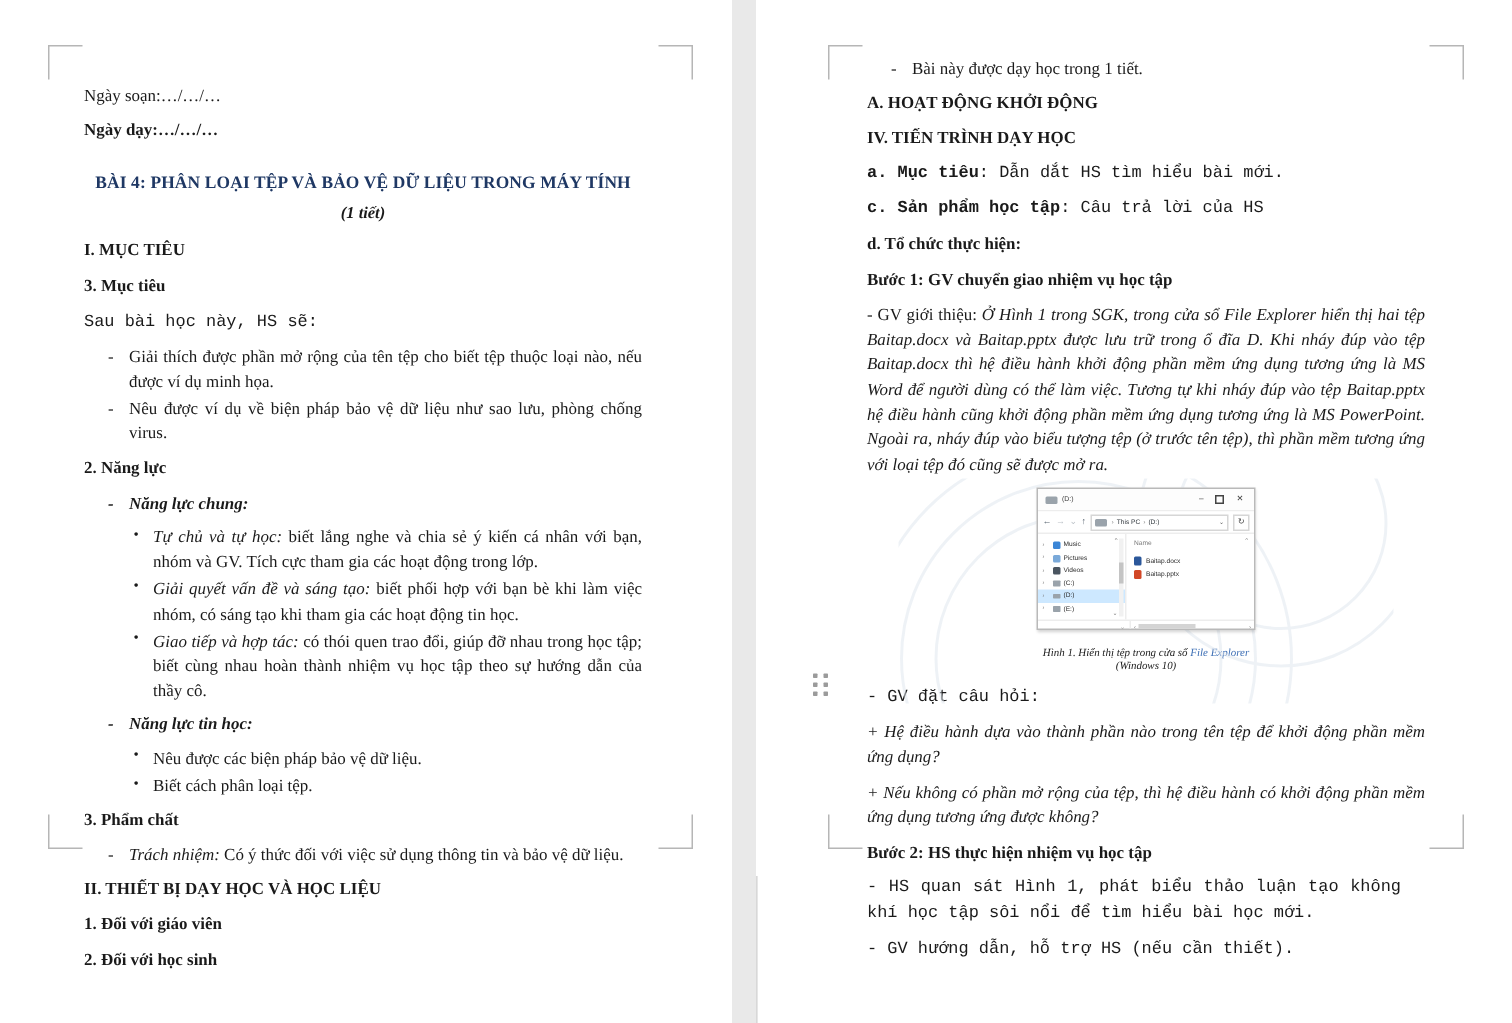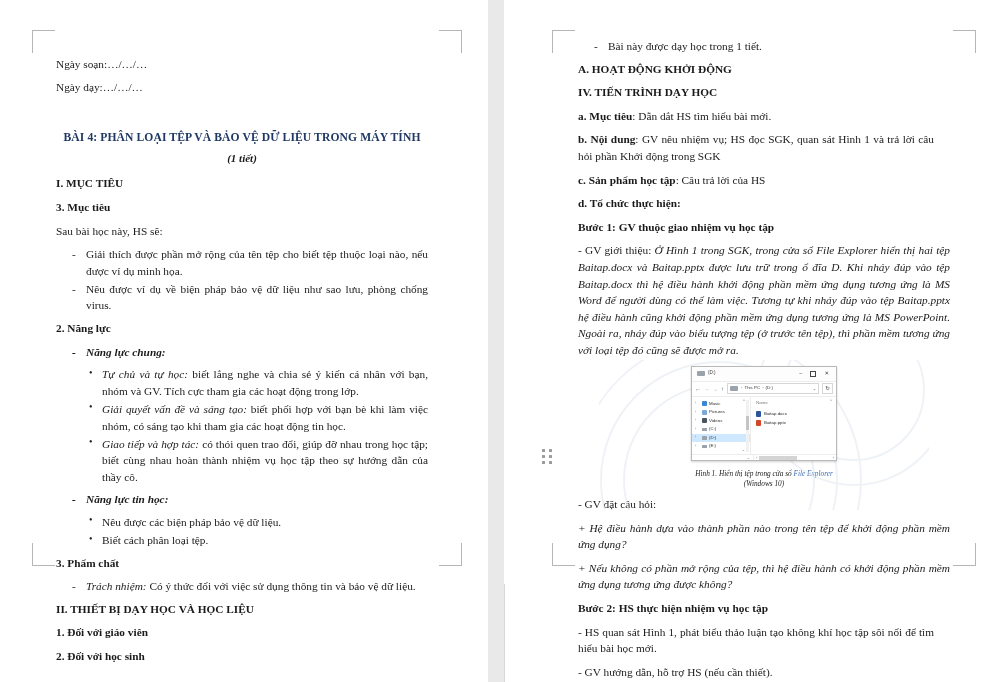"Ngày dạy:…/…/…" p.tiny-line { font-weight: none -> bold; margin-bottom: 34px -> 18px }
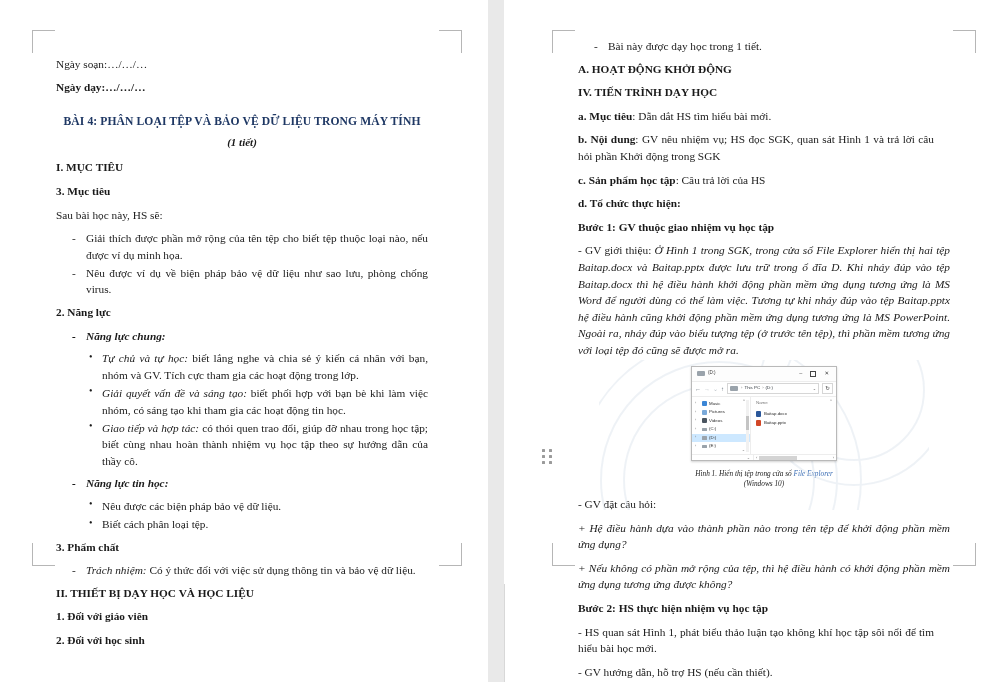"a. Mục tiêu: Dẫn dắt" .plain { font-family: none -> Liberation Mono, monospace }
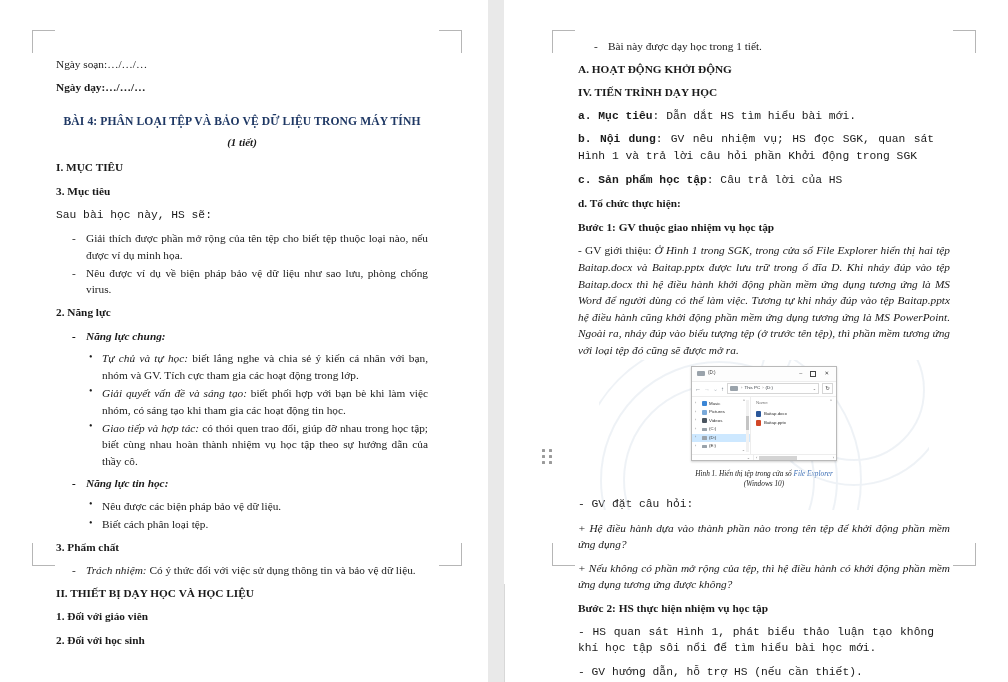"b. Nội dung: GV nêu" p.plain { html: <p><span>b. Nội dung</span><span>: GV nêu nhiệm vụ; HS đọc SGK, quan sát Hình 1 và trả lời câu hỏi phần Khởi động trong SGK</span></p> -> none }
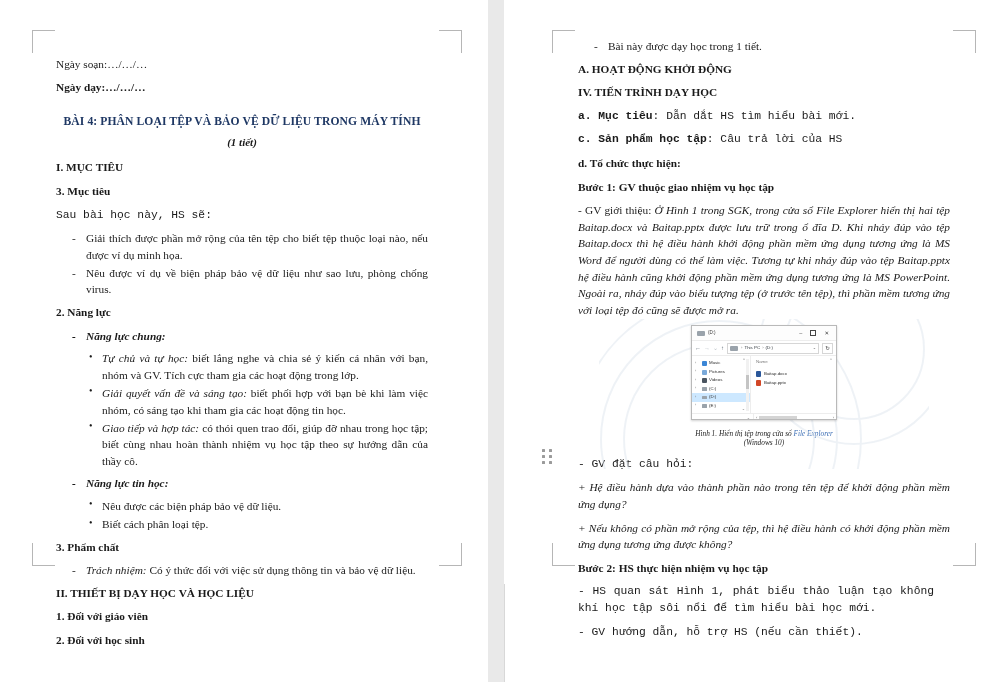"Bước 1: GV thuộc giao" p.h2 { text: thuộc -> chuyển }
